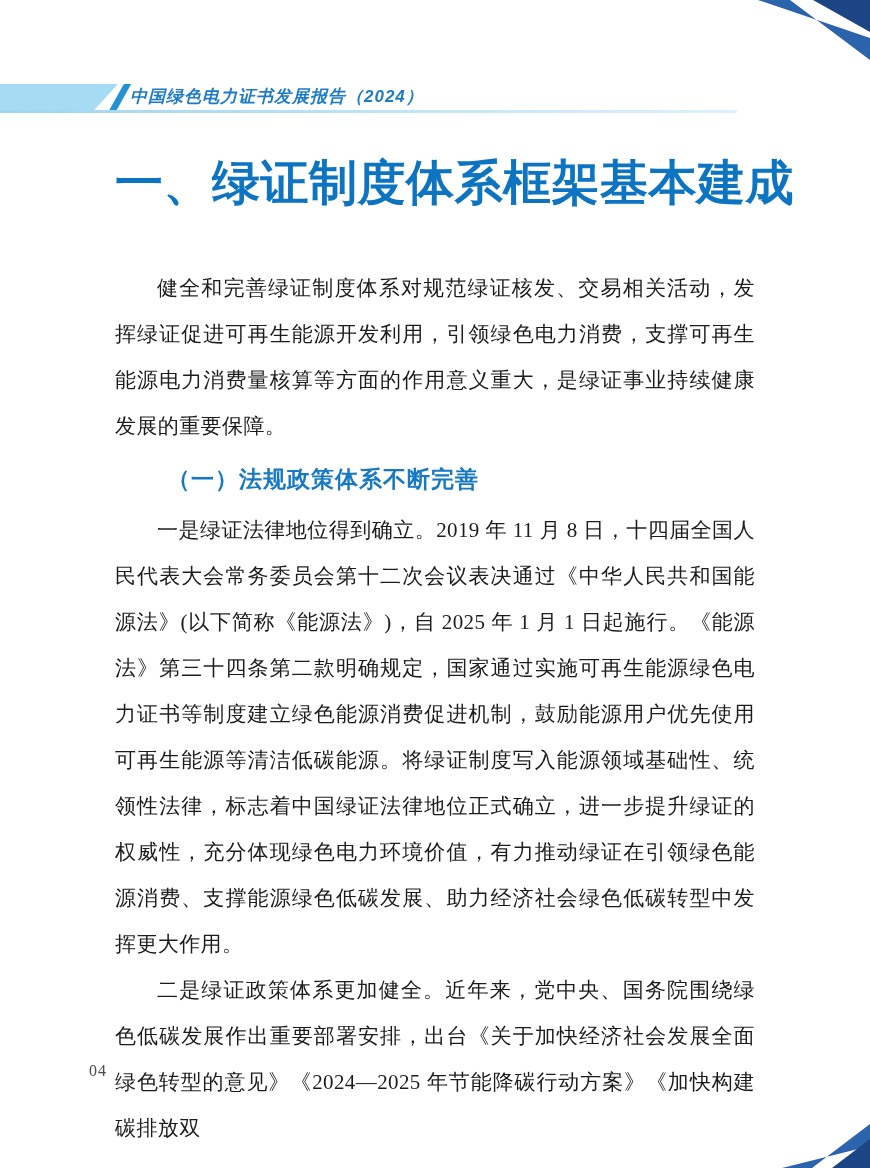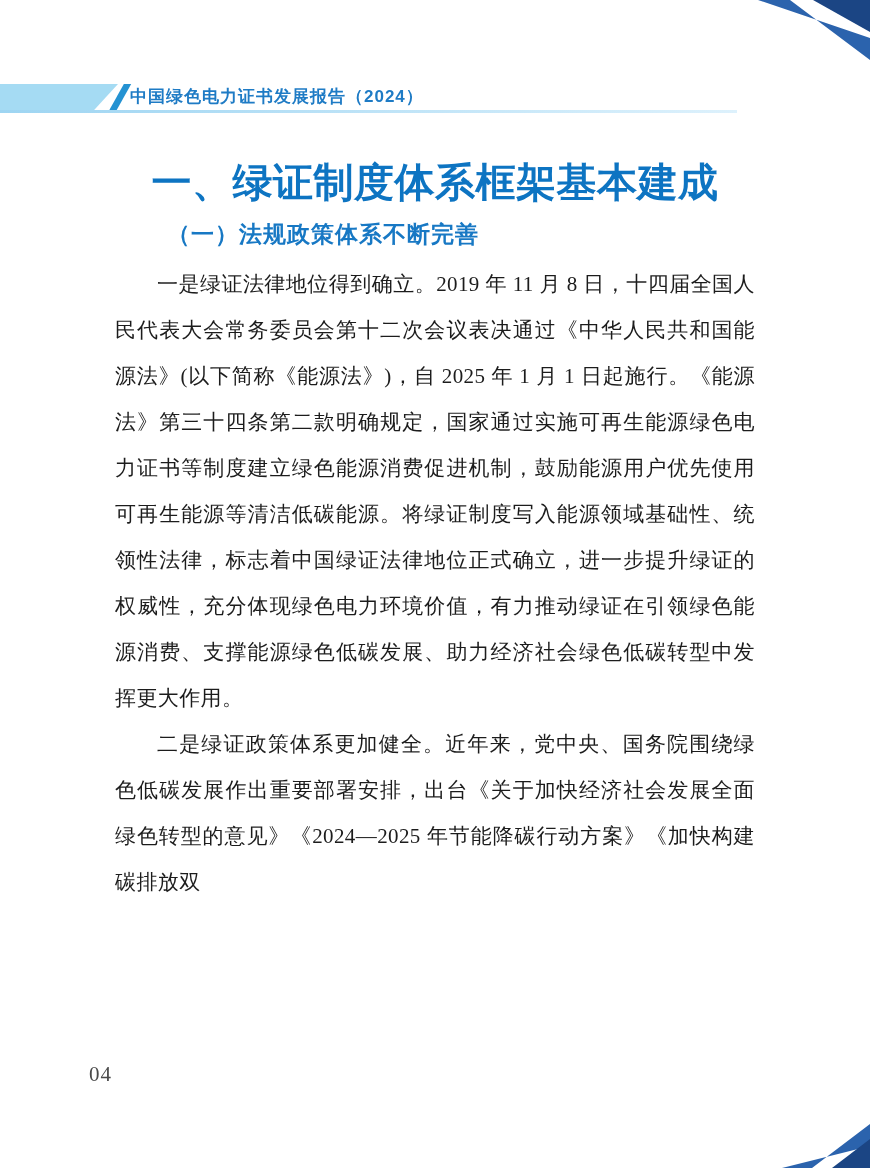"中国绿色电力证书发展报告（2024）" .header-title { font-style: none -> italic }
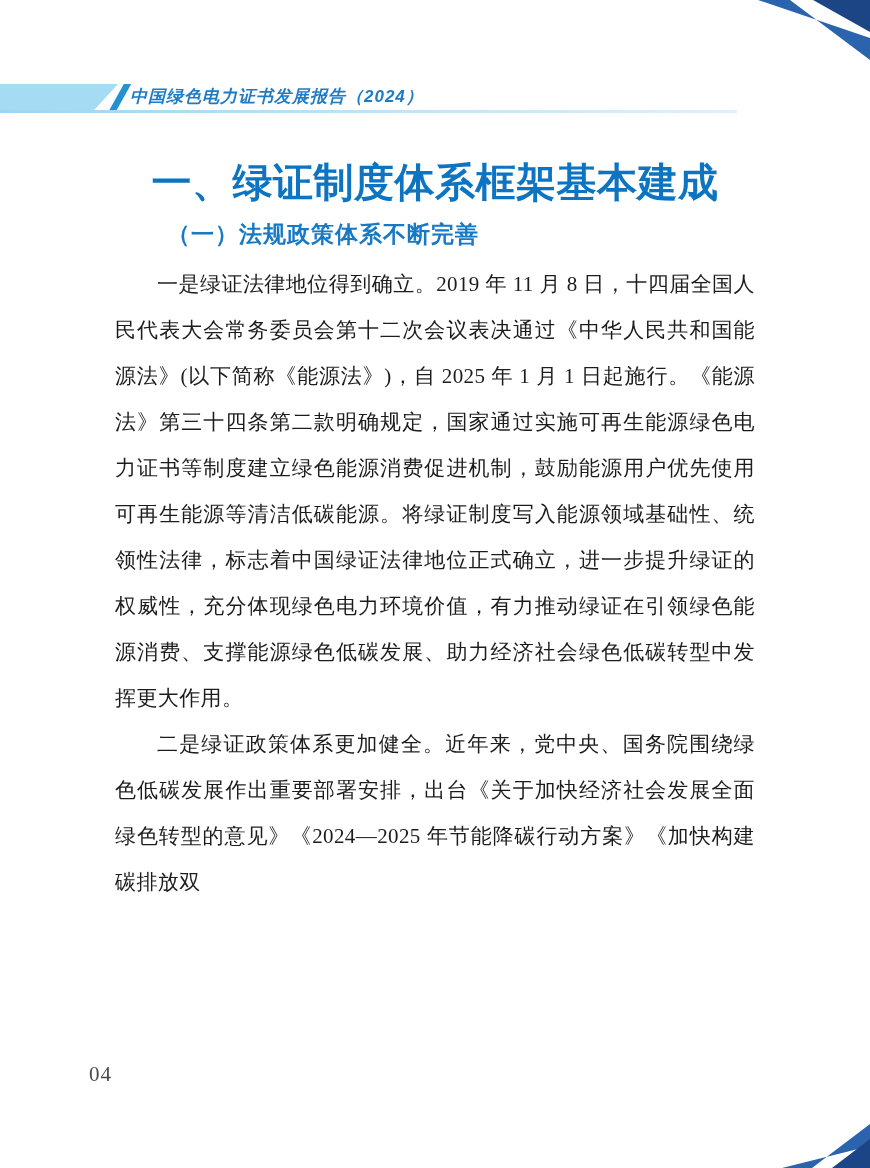"一、绿证制度体系框架基本建成" .main-title { font-size: 40px -> 48px }
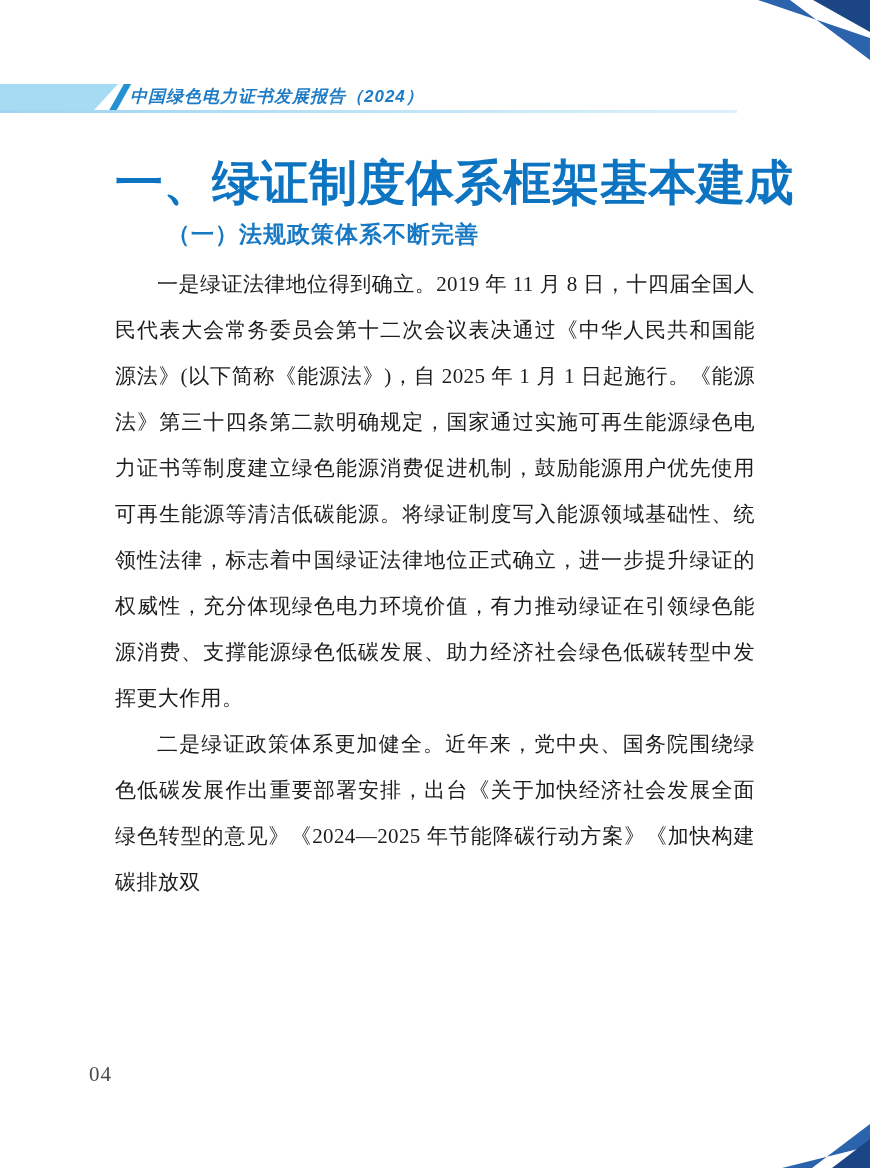"健全和完善绿证制度体系对规范绿证核发、交易相关活动，发挥绿证促进可再生能源开发利" p.body-par { html: none -> <p>健全和完善绿证制度体系对规范绿证核发、交易相关活动，发挥绿证促进可再生能源开发利用，引领绿色电力消费，支撑可再生能源电力消费量核算等方面的作用意义重大，是绿证事业持续健康发展的重要保障。</p> }
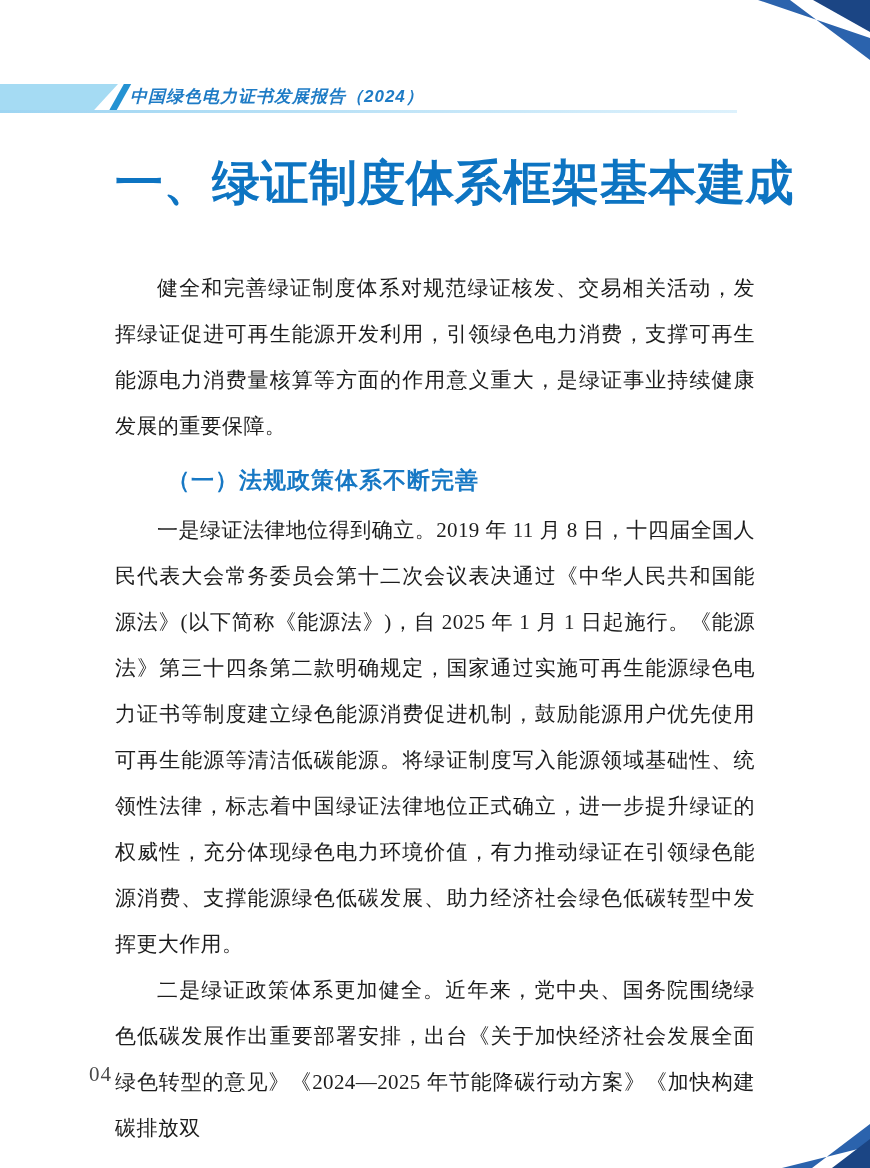"（一）法规政策体系不断完善" .section-heading { font-family: Liberation Sans, sans-serif -> Liberation Serif, serif }
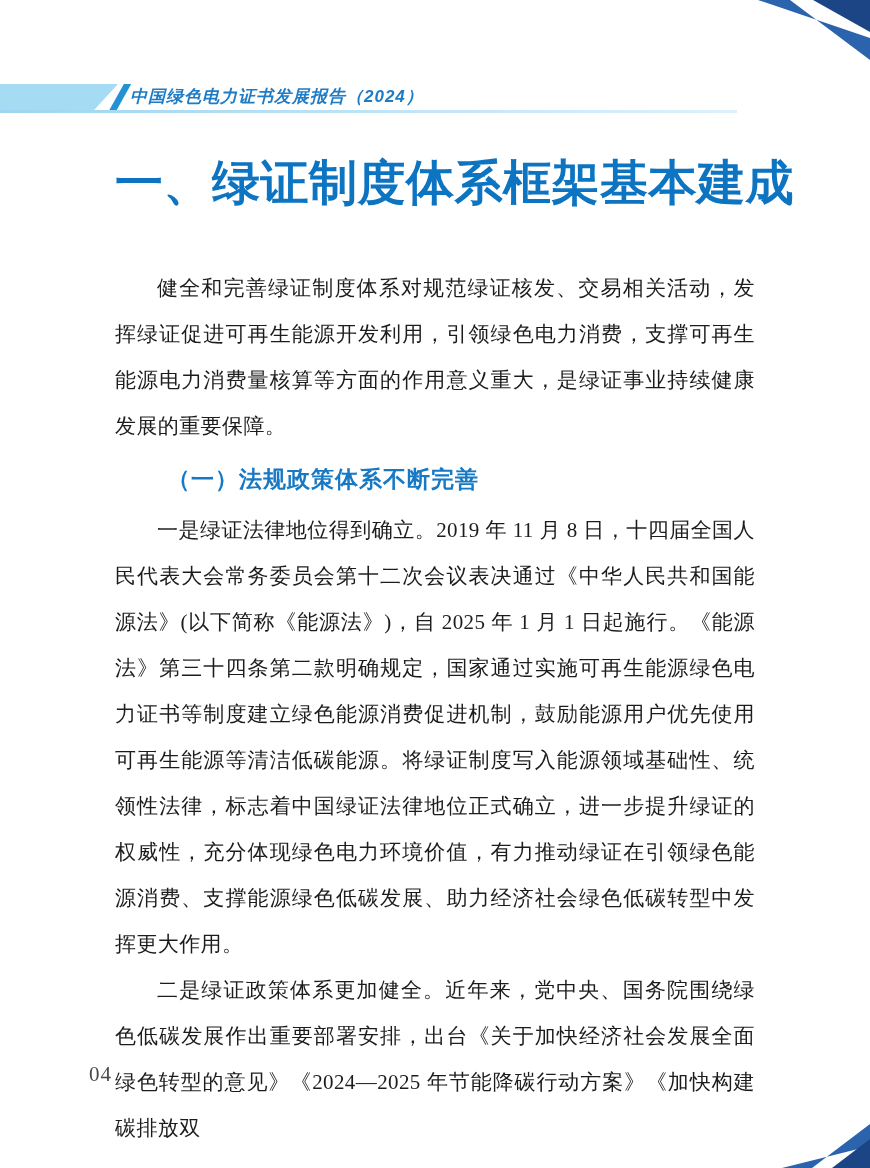"04" .page-number { font-size: 21px -> 16px }
